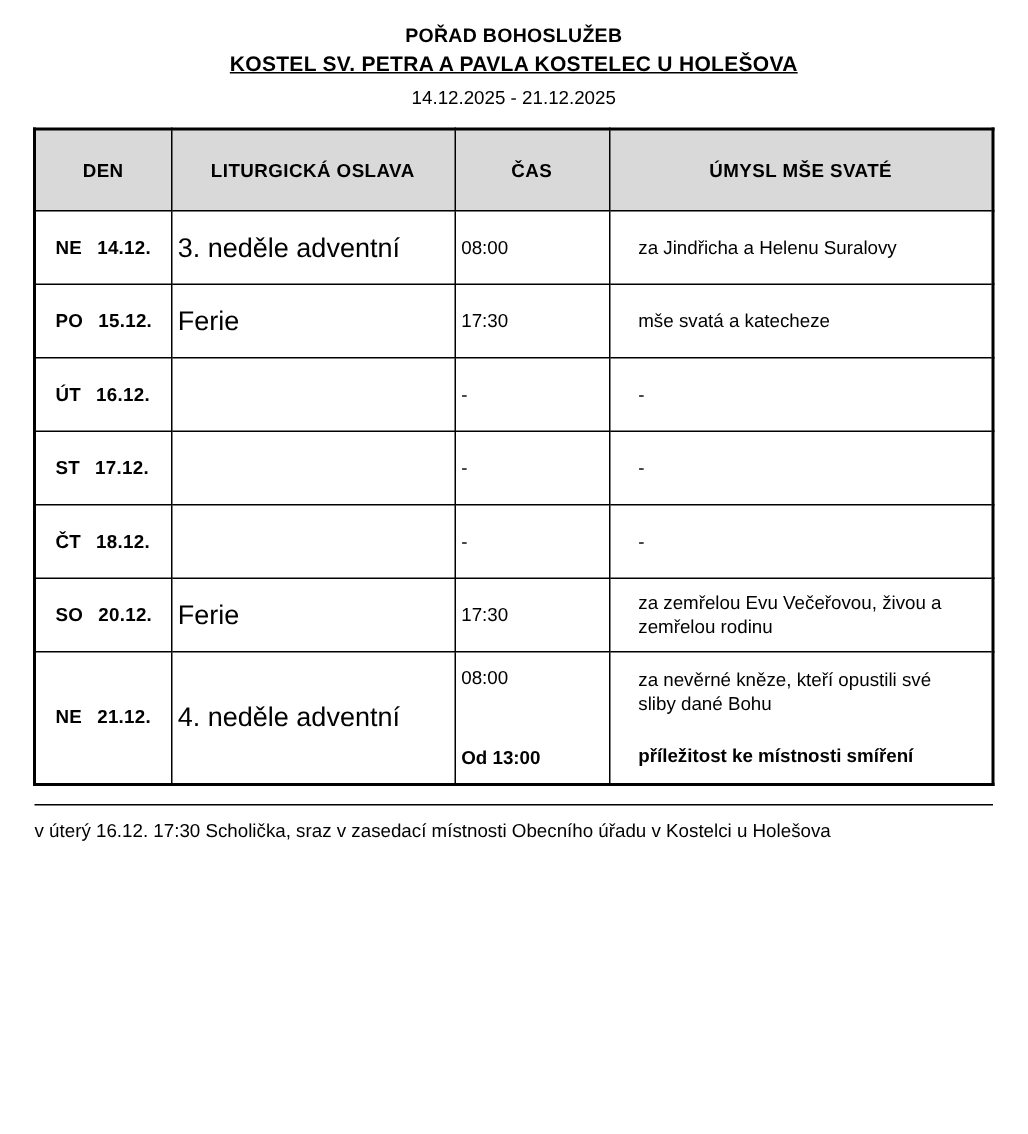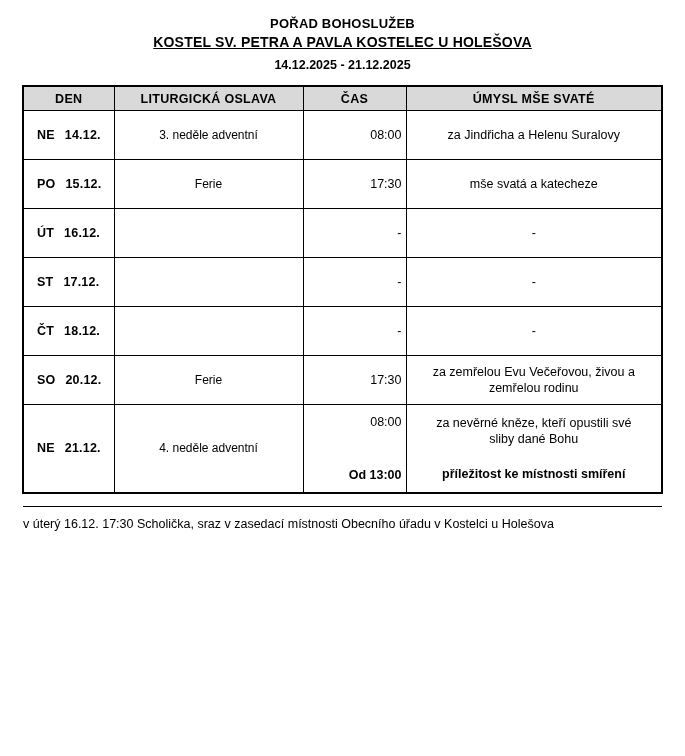"14.12.2025 - 21.12.2025" .header .line3 { font-weight: bold -> normal }
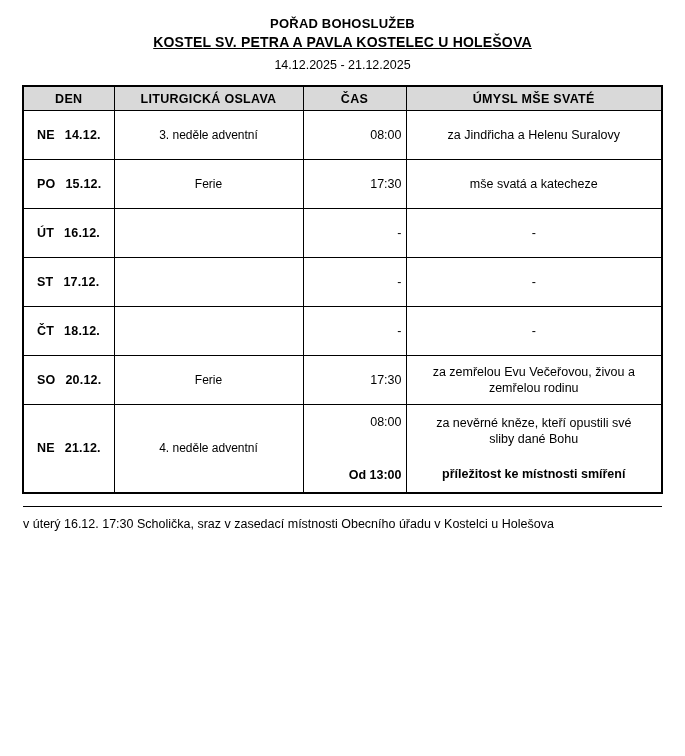"DEN" table.schedule thead th { padding: 1px 2px -> 16px 2px }
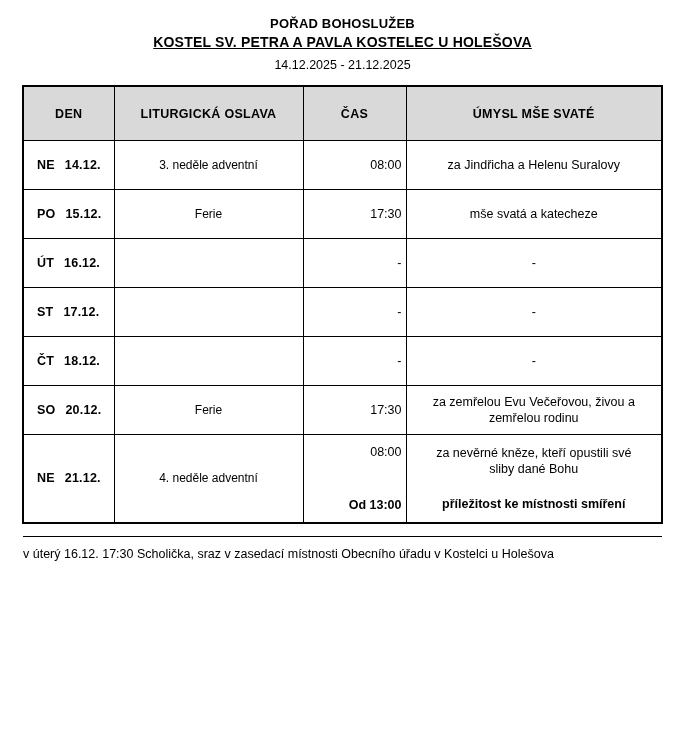"3. neděle adventní" td.lit { font-size: 12px -> 18px; text-align: center -> none }
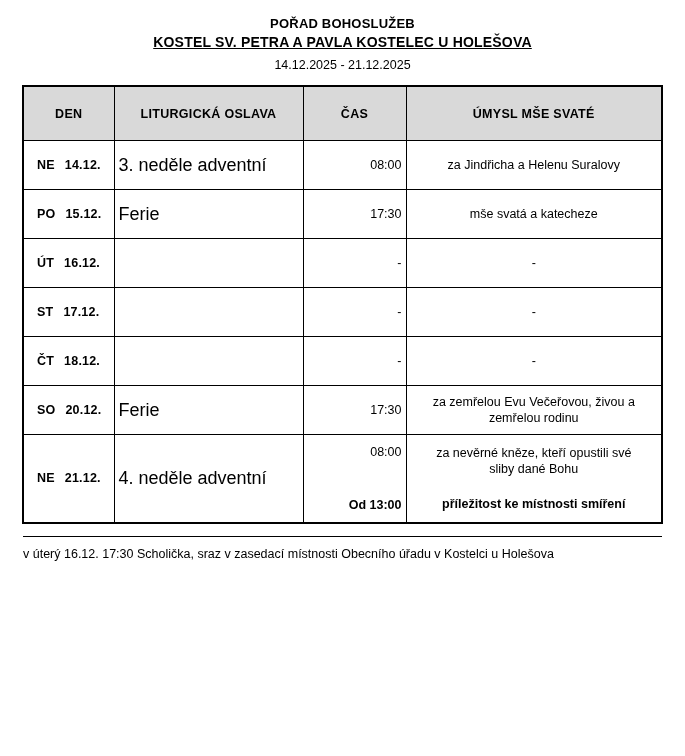"08:00" td.time { text-align: right -> left }
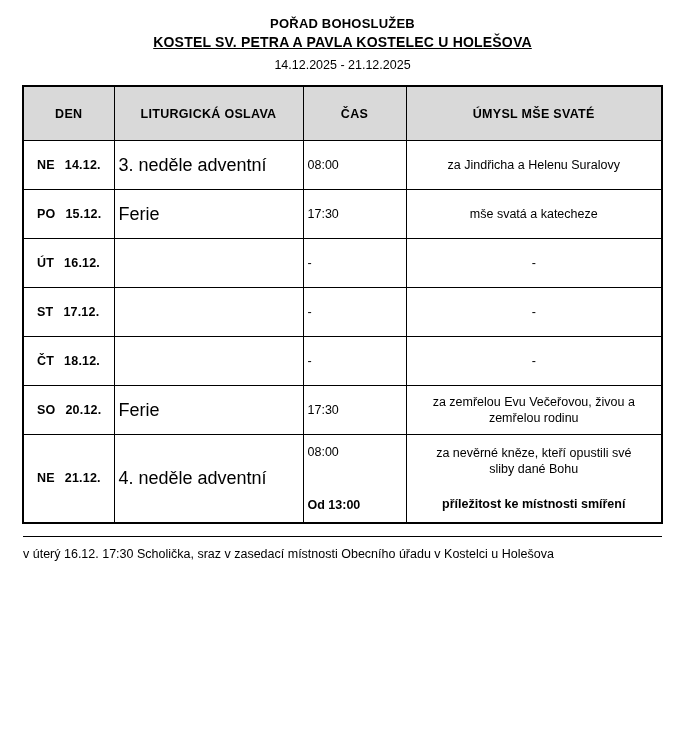"za Jindřicha a Helenu Suralovy" td.intent { text-align: center -> none }
